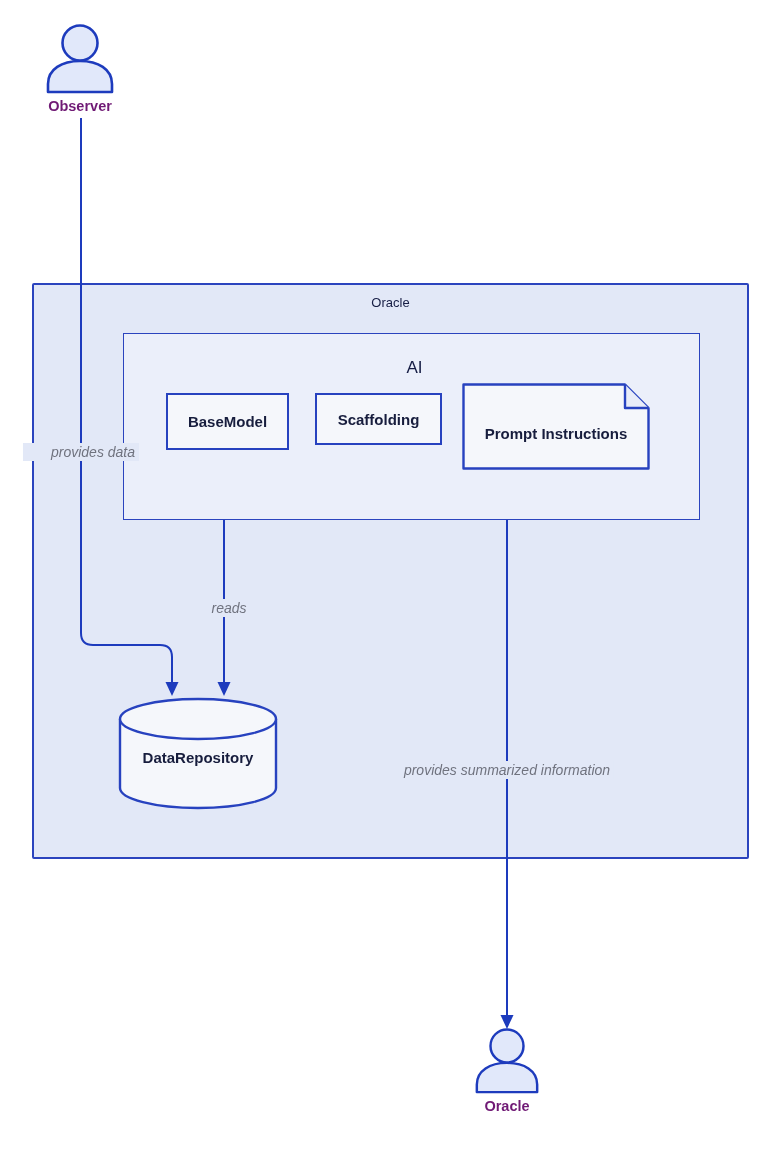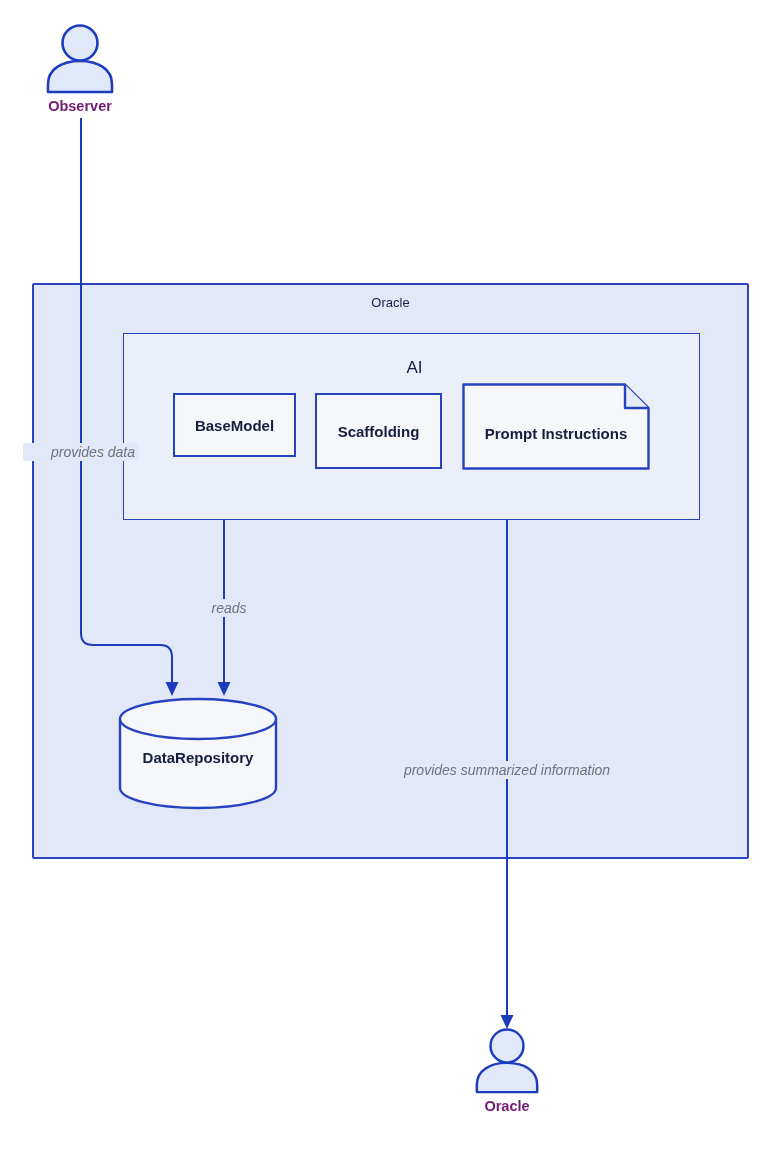"BaseModel" #node-basemodel { height: 64px -> 57px; left: 173px -> 166px }
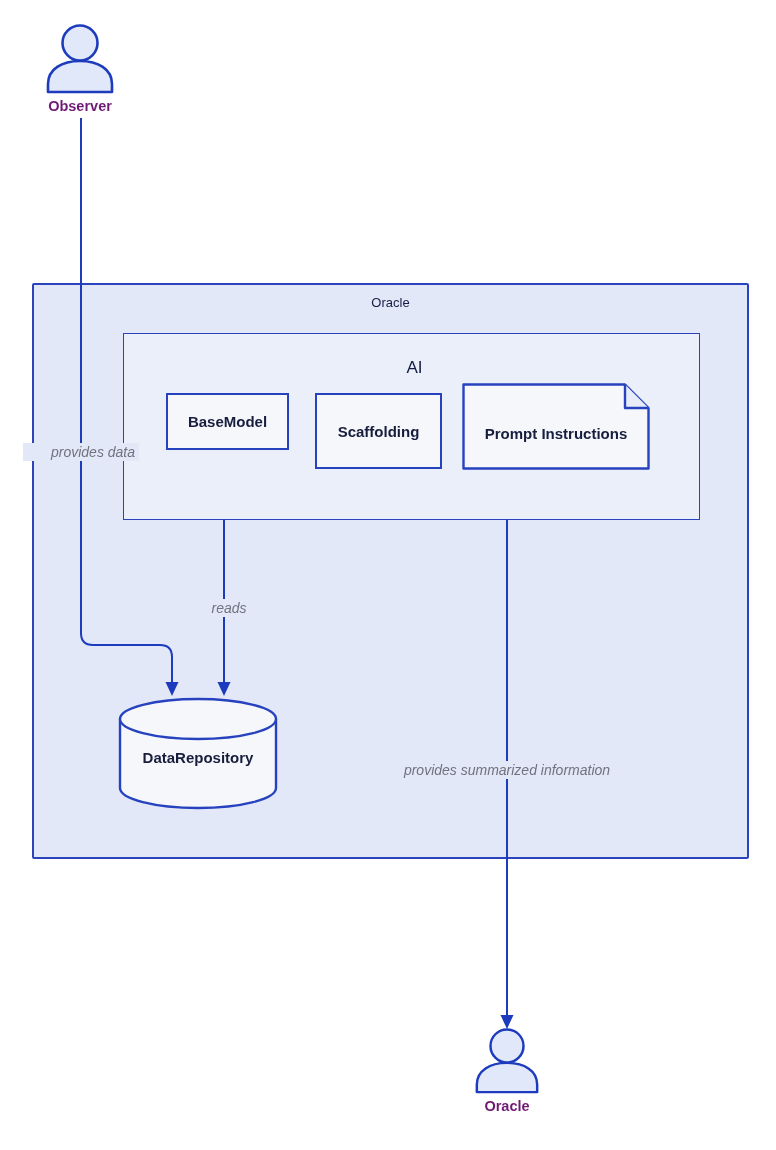"Scaffolding" #node-scaffolding { height: 76px -> 52px }
